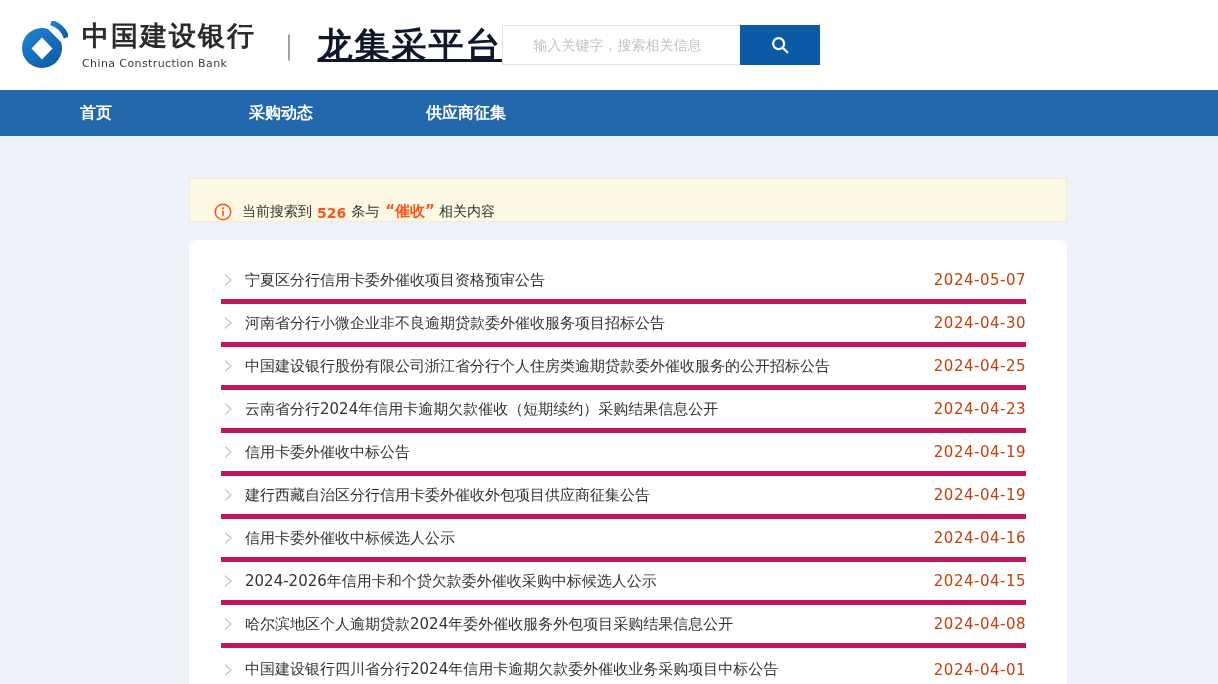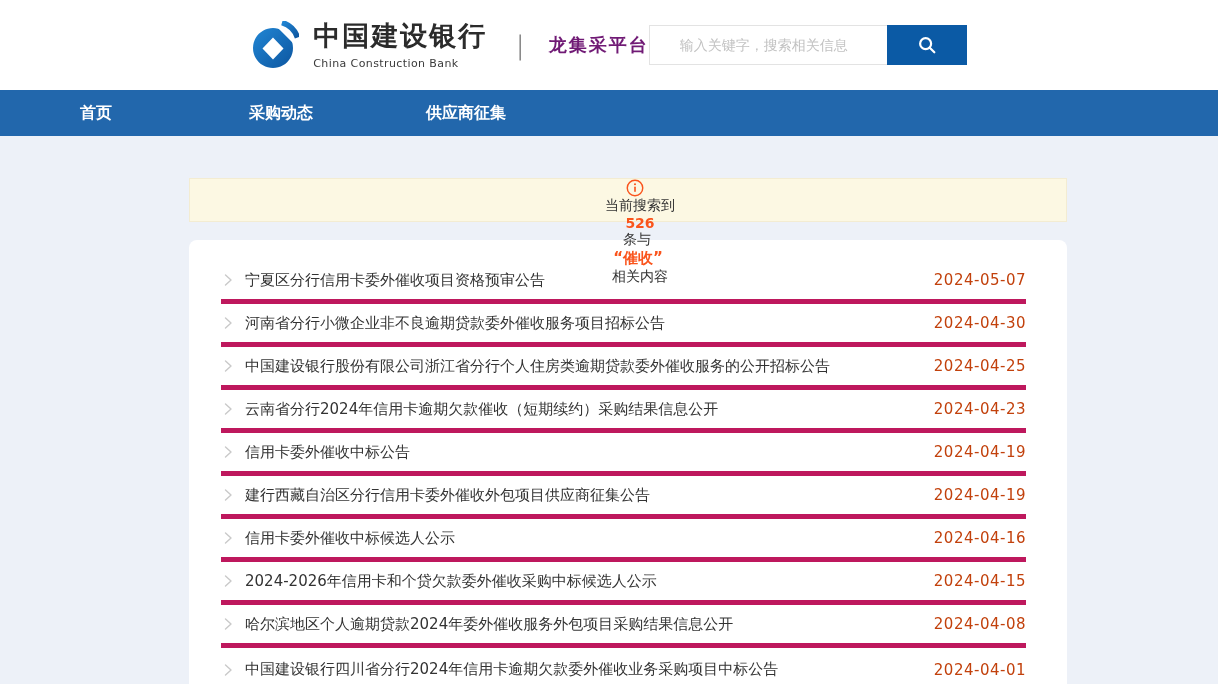"中国建设银行" .site-header { justify-content: center -> flex-start }
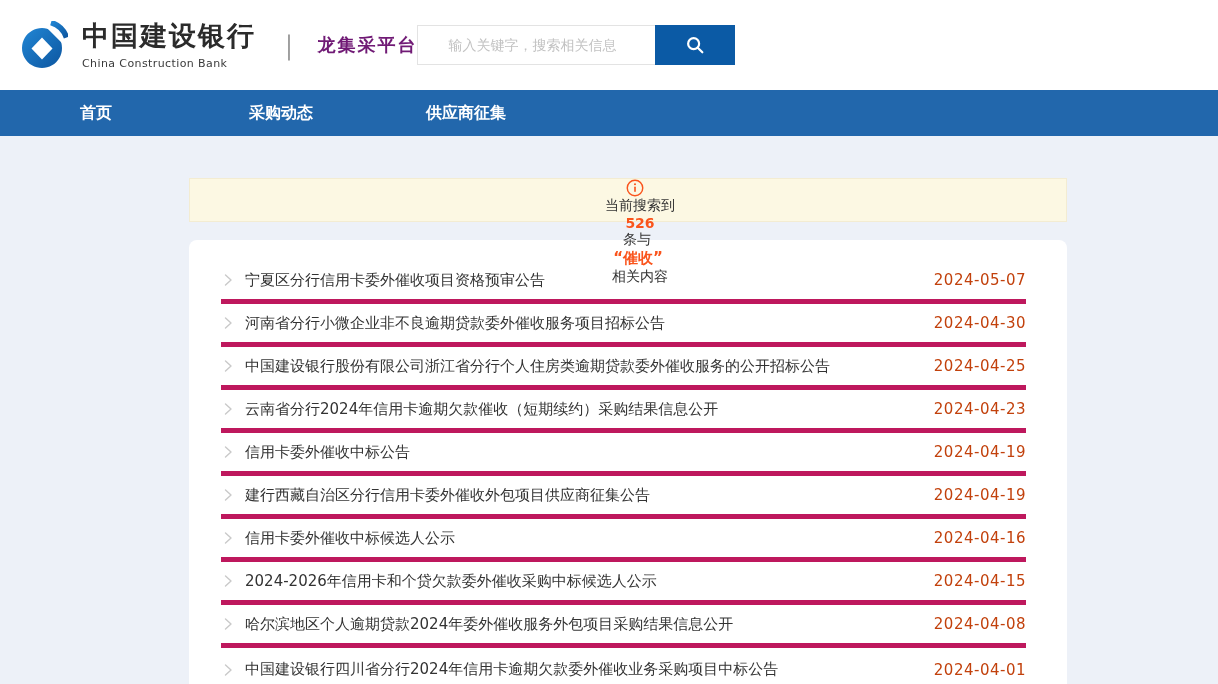"龙集采平台" .logo-platform { color: #701a75 -> #0f172a; font-size: 18px -> 35px; text-decoration: none -> underline }
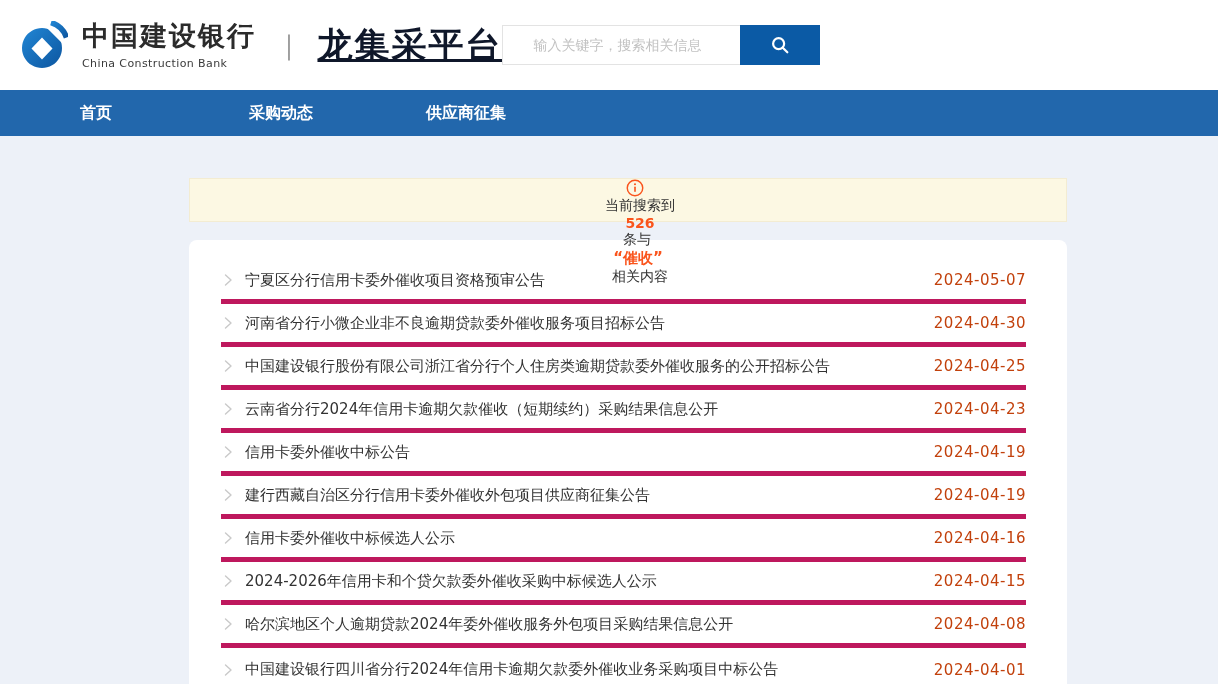"当前搜索到" .notice-bar { align-items: center -> flex-end; flex-direction: column -> none }
